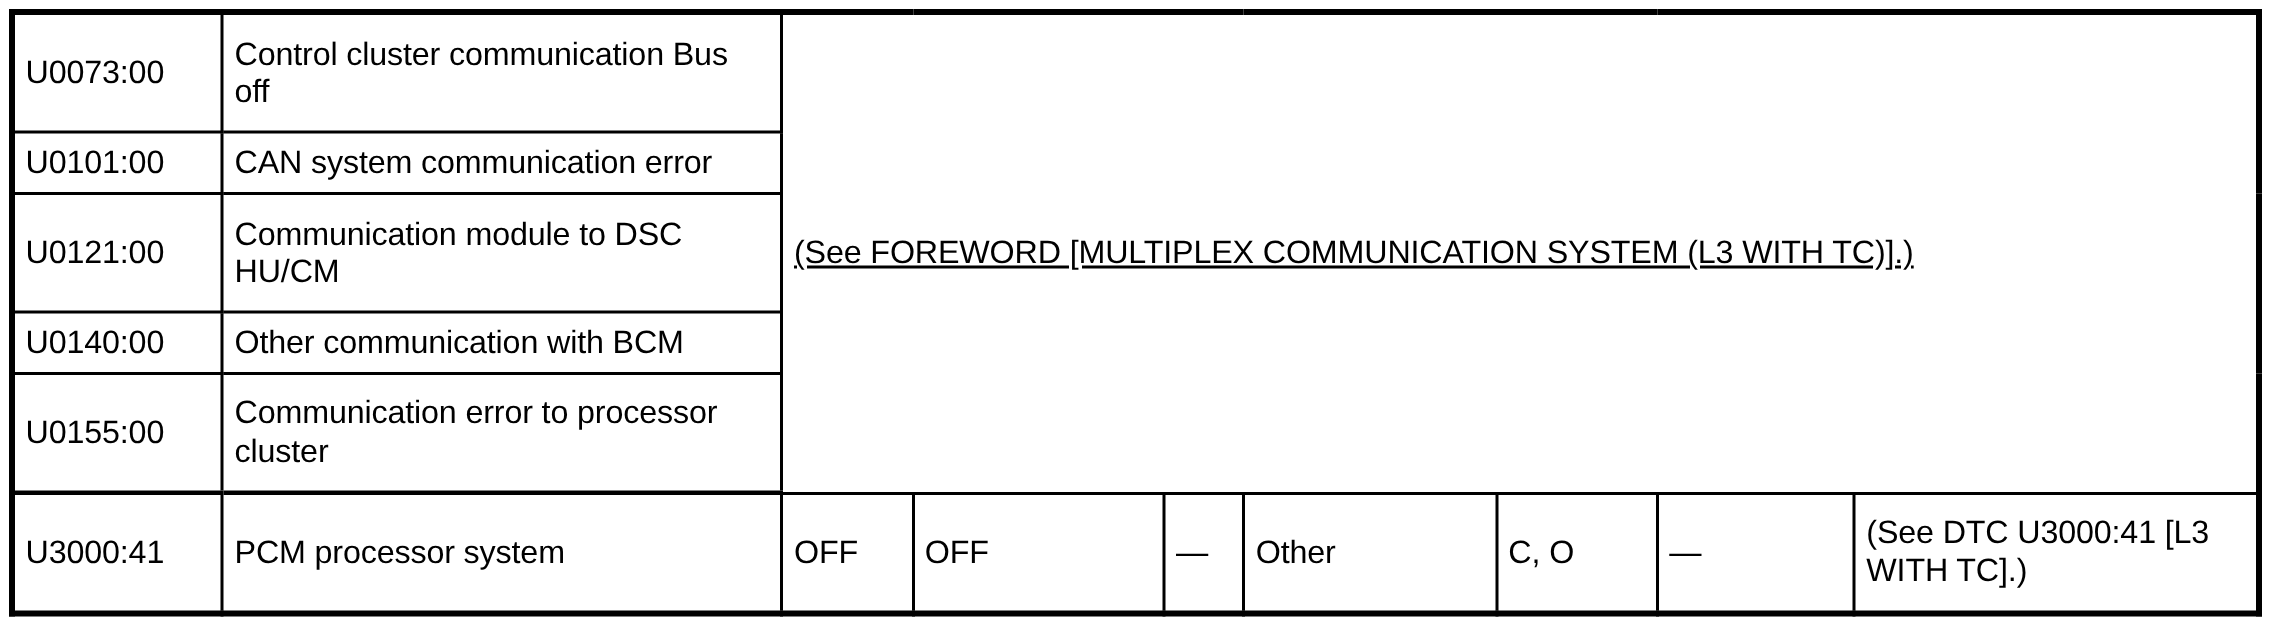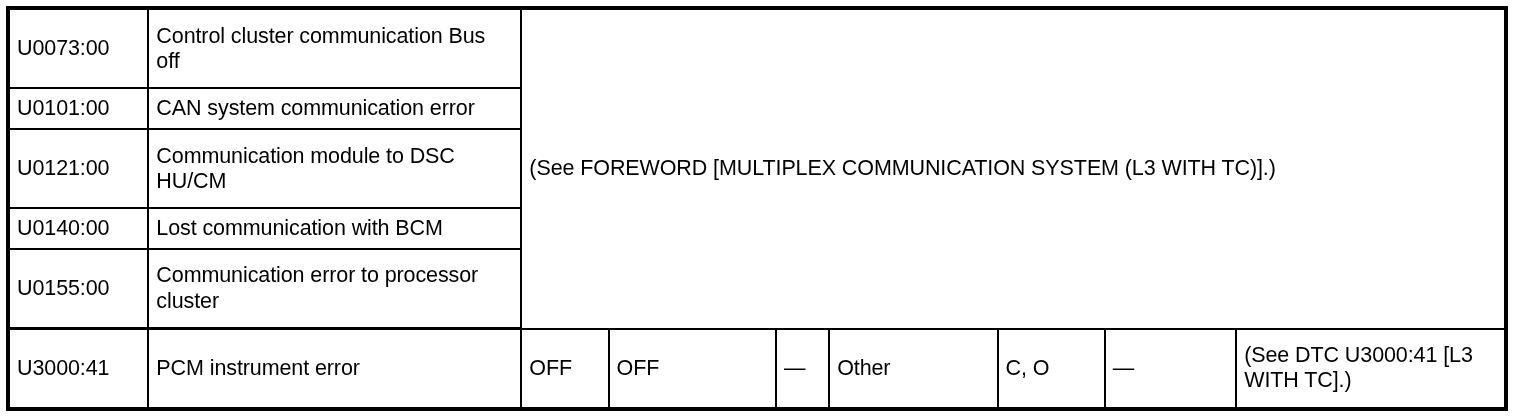"(See FOREWORD [MULTIPLEX COMMUNICATION" td.merged-note { text-decoration: none -> underline }
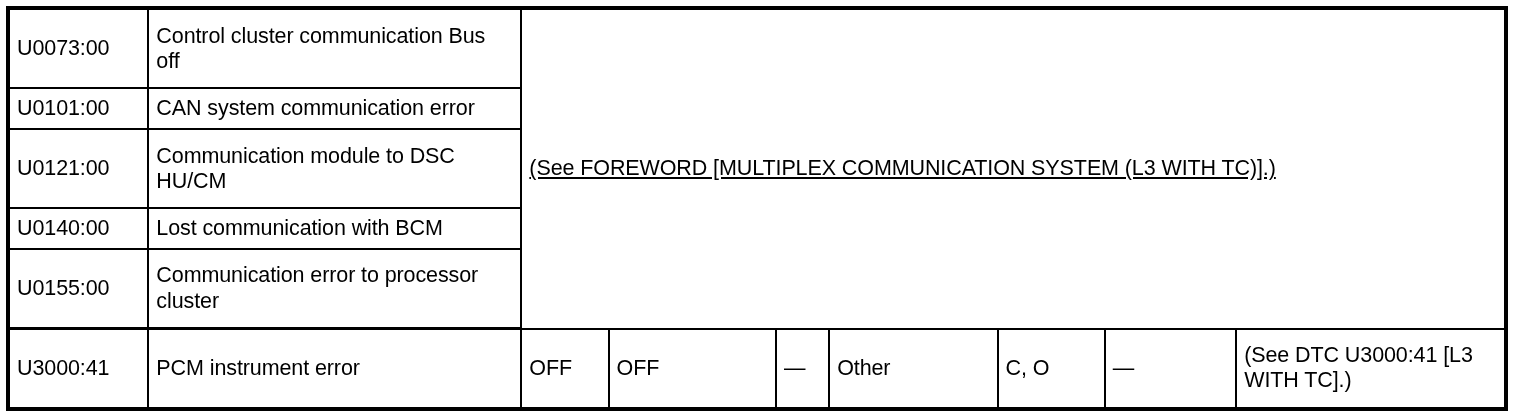"Lost communication with BCM" td.desc-cell { text: Lost -> Other }
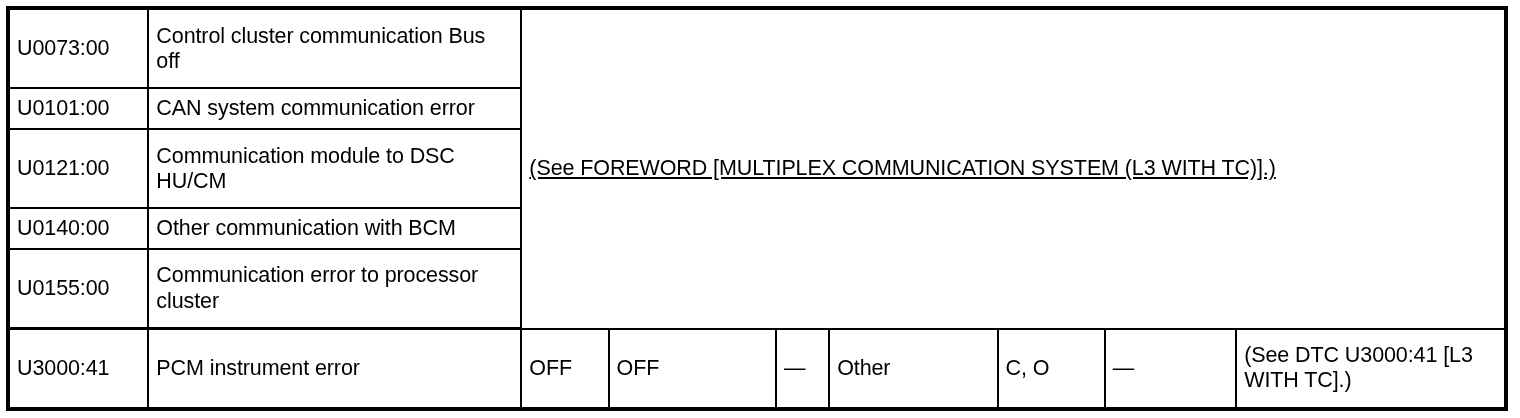"PCM instrument error" td.desc-cell { text: instrument error -> processor system }
